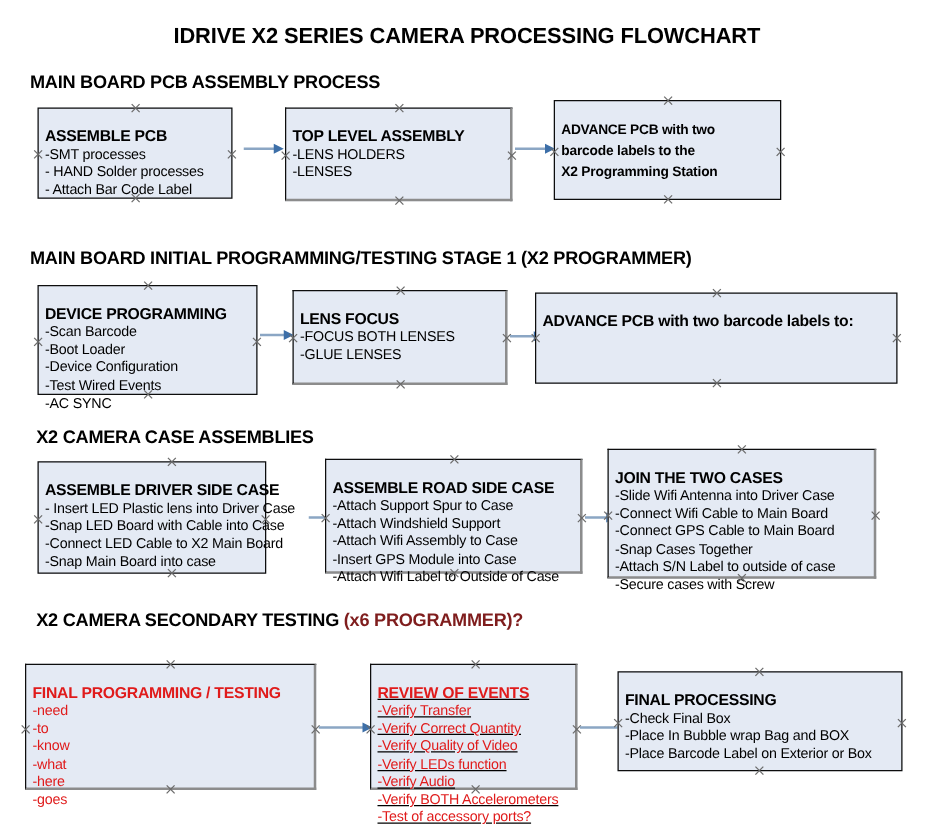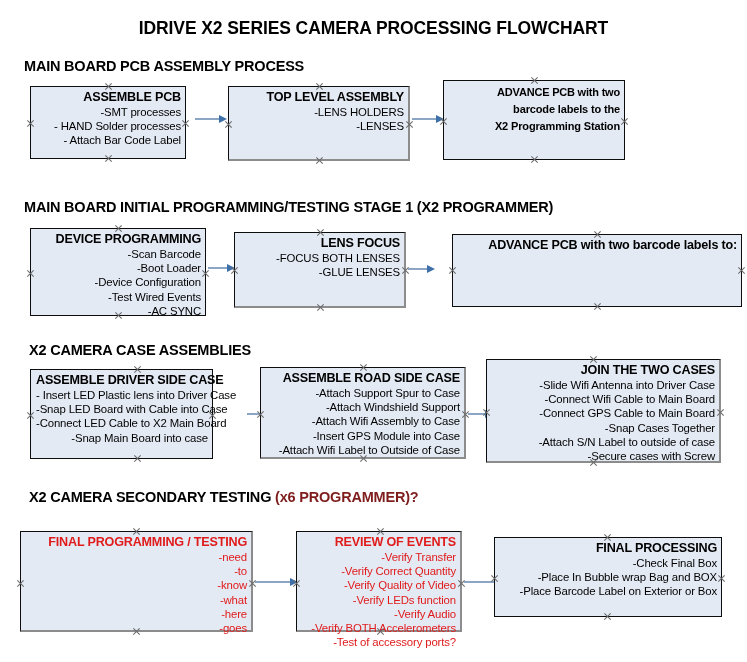"ASSEMBLE PCB" .pbox { padding: 3px 4px 0 5px -> 15px 4px 0 5px; text-align: right -> none }
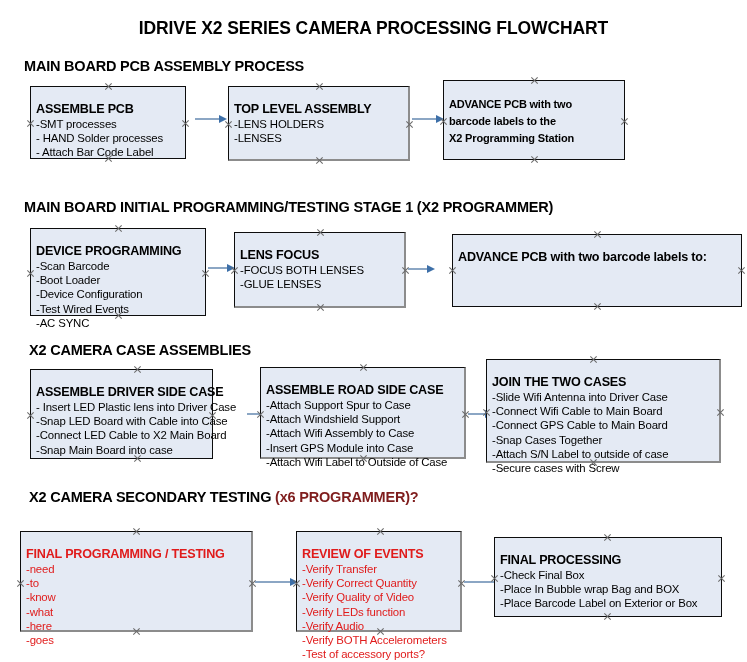"ADVANCE PCB with two barcode" div.pbox { left: 452px -> 428px }
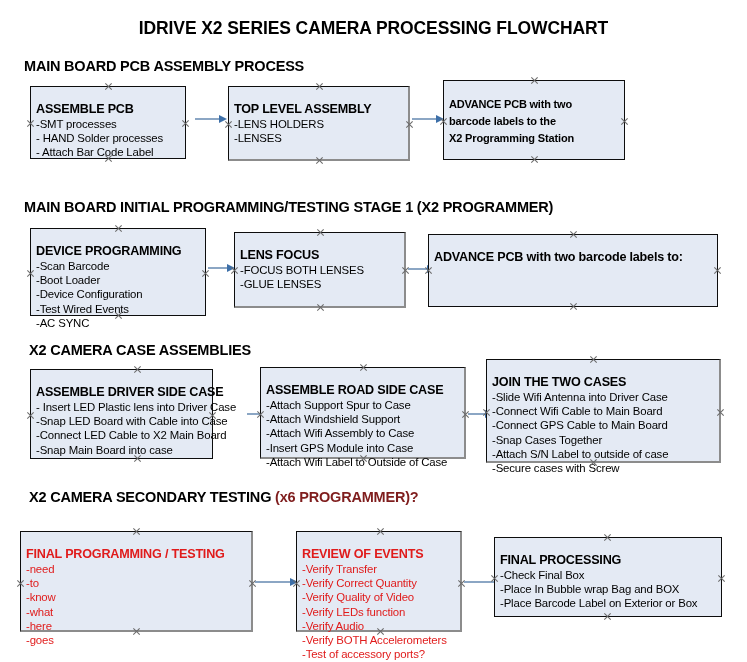"JOIN THE TWO CASES" div.pbox { width: 235px -> 215px }
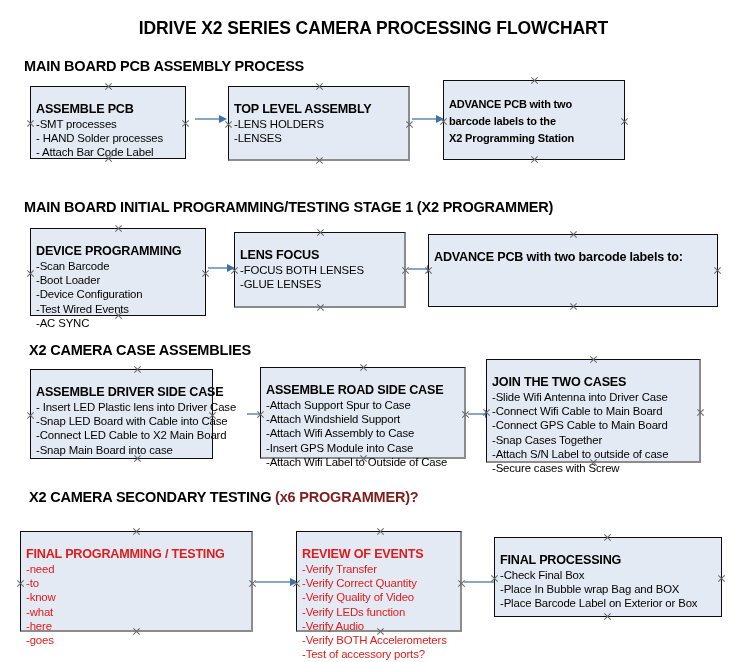"REVIEW OF EVENTS" div.pbox { text-decoration: none -> underline }
